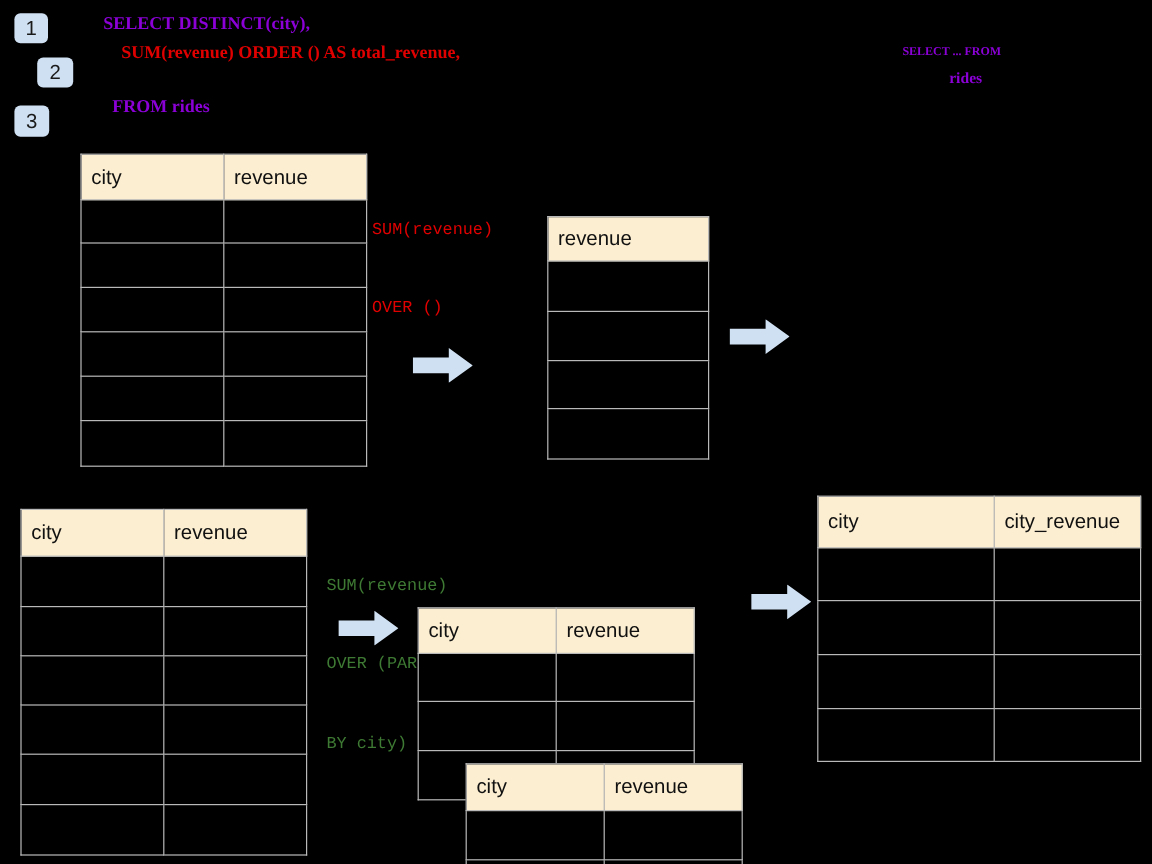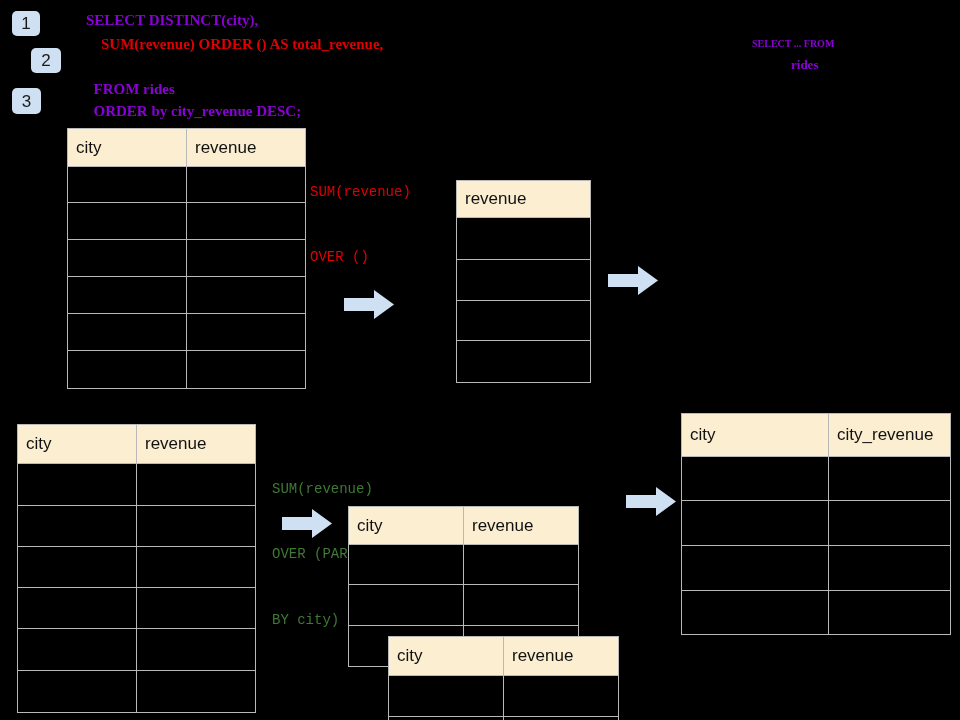"ORDER by city_revenue DESC;" div.sql { html: <div> ORDER by city_revenue DESC;</div> -> none }
